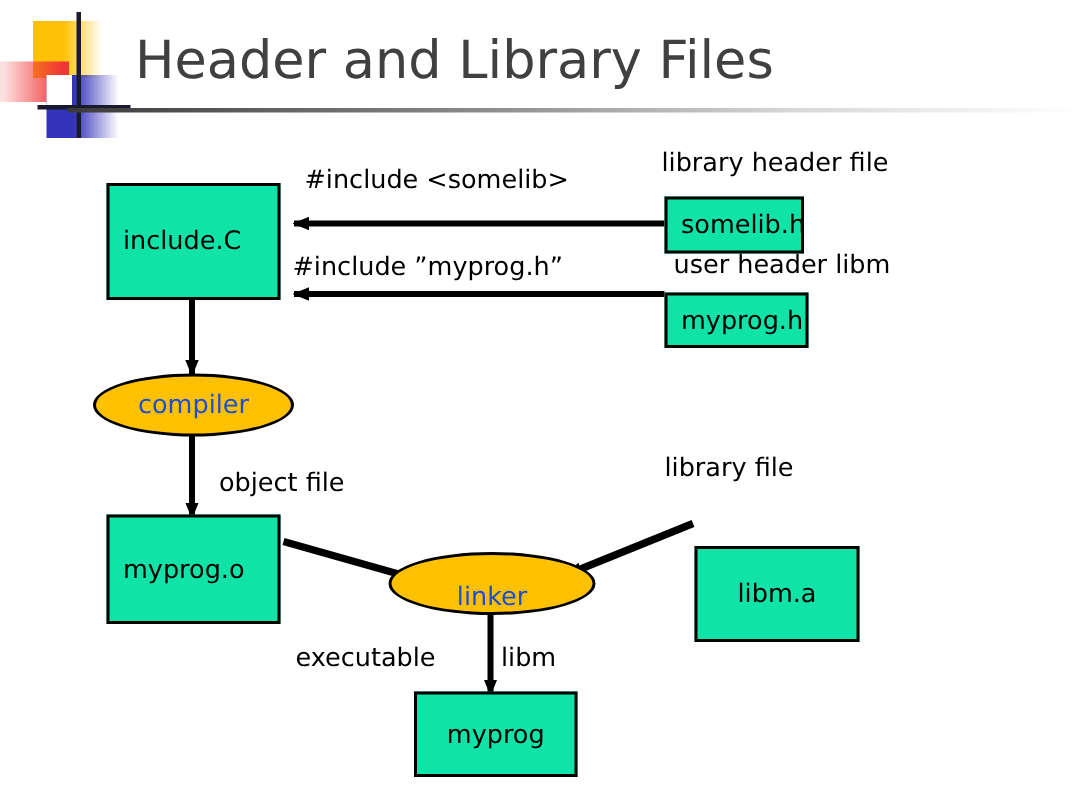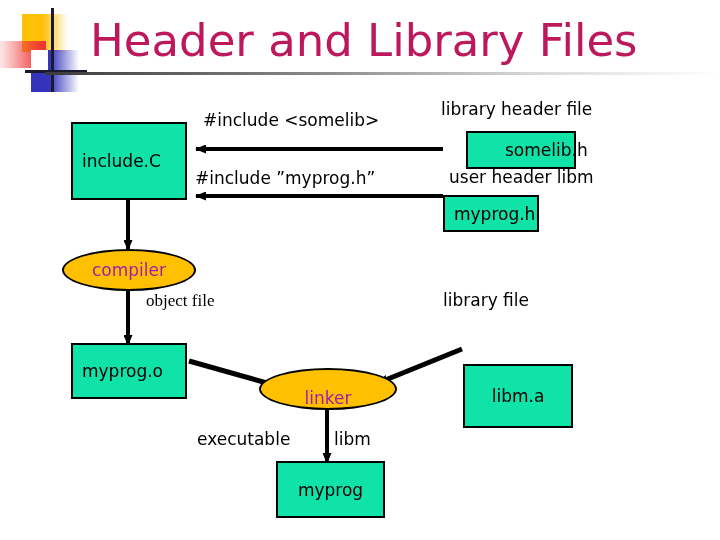"Header and Library Files" #title { color: #be185d -> #404040; font-size: 45px -> 35px }
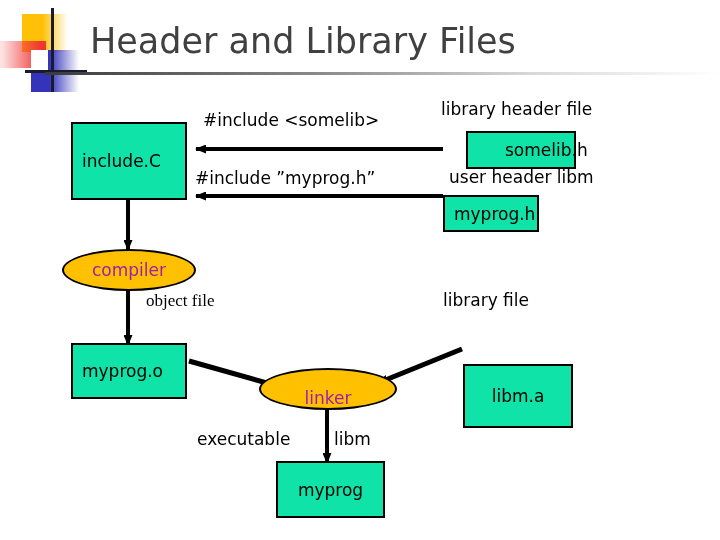"somelib.h" div.box { left: 466px -> 443px; padding-left: 28px -> none; width: 110px -> 93px }
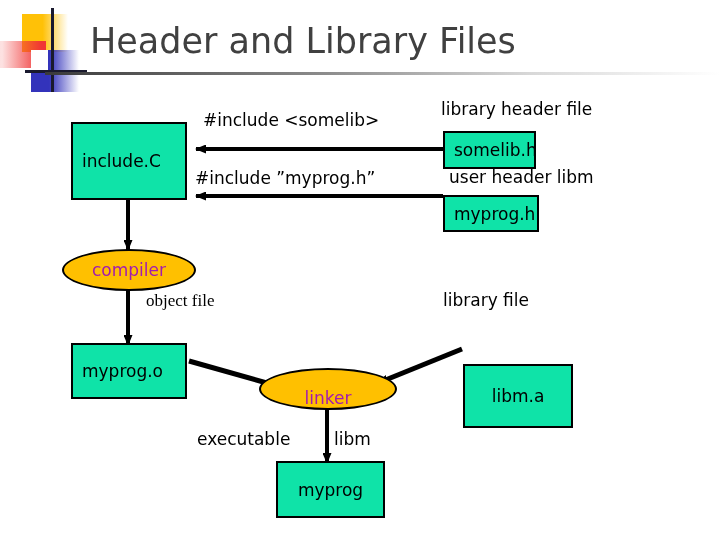"compiler" .ellipse { color: #a21caf -> #1d4ed8 }
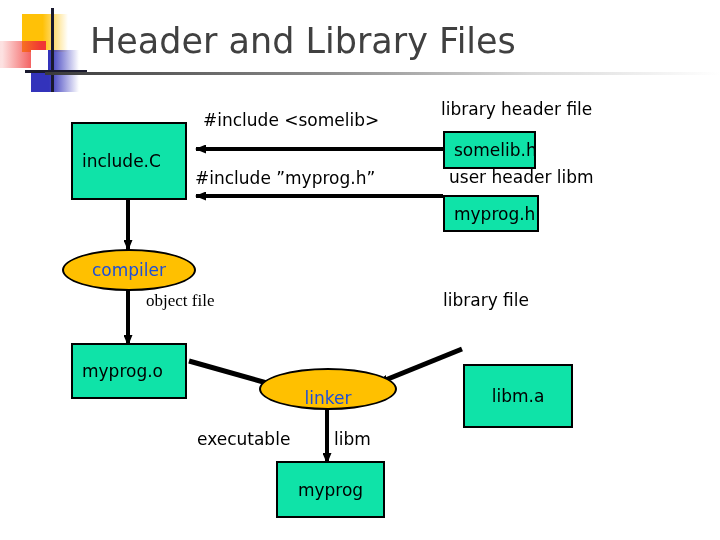"object file" div.label { font-family: Liberation Serif, serif -> none; top: 291px -> 312px }
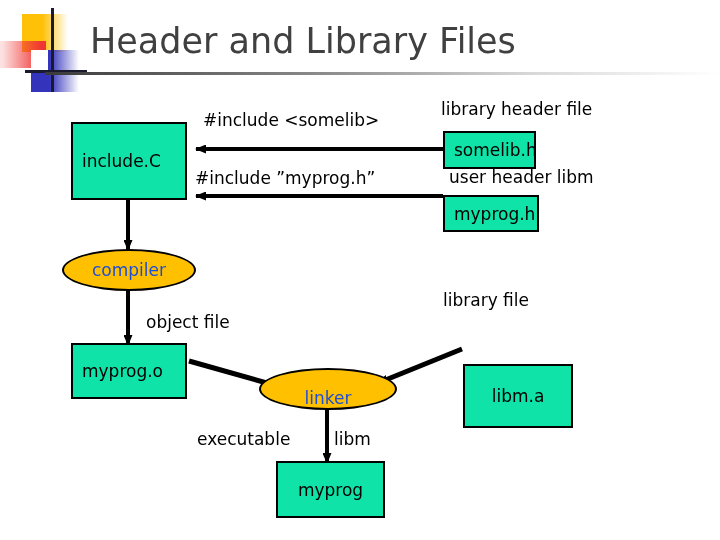"library file" div.label { top: 290px -> 302px }
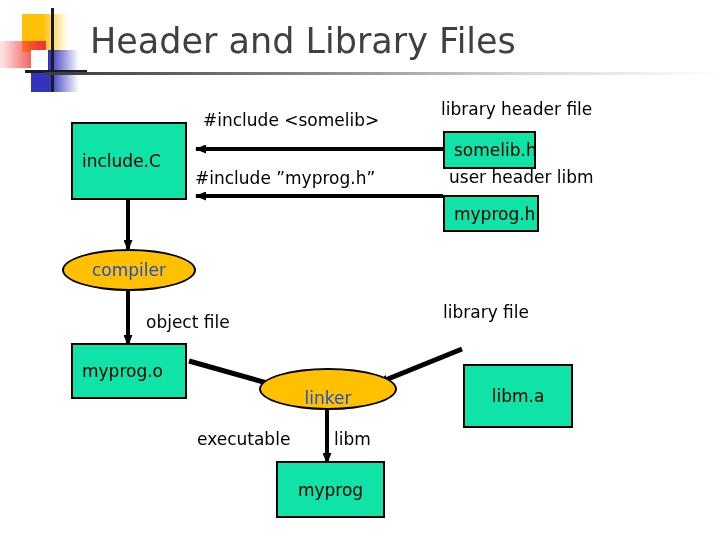"myprog.o" div.box { height: 56px -> 73px }
